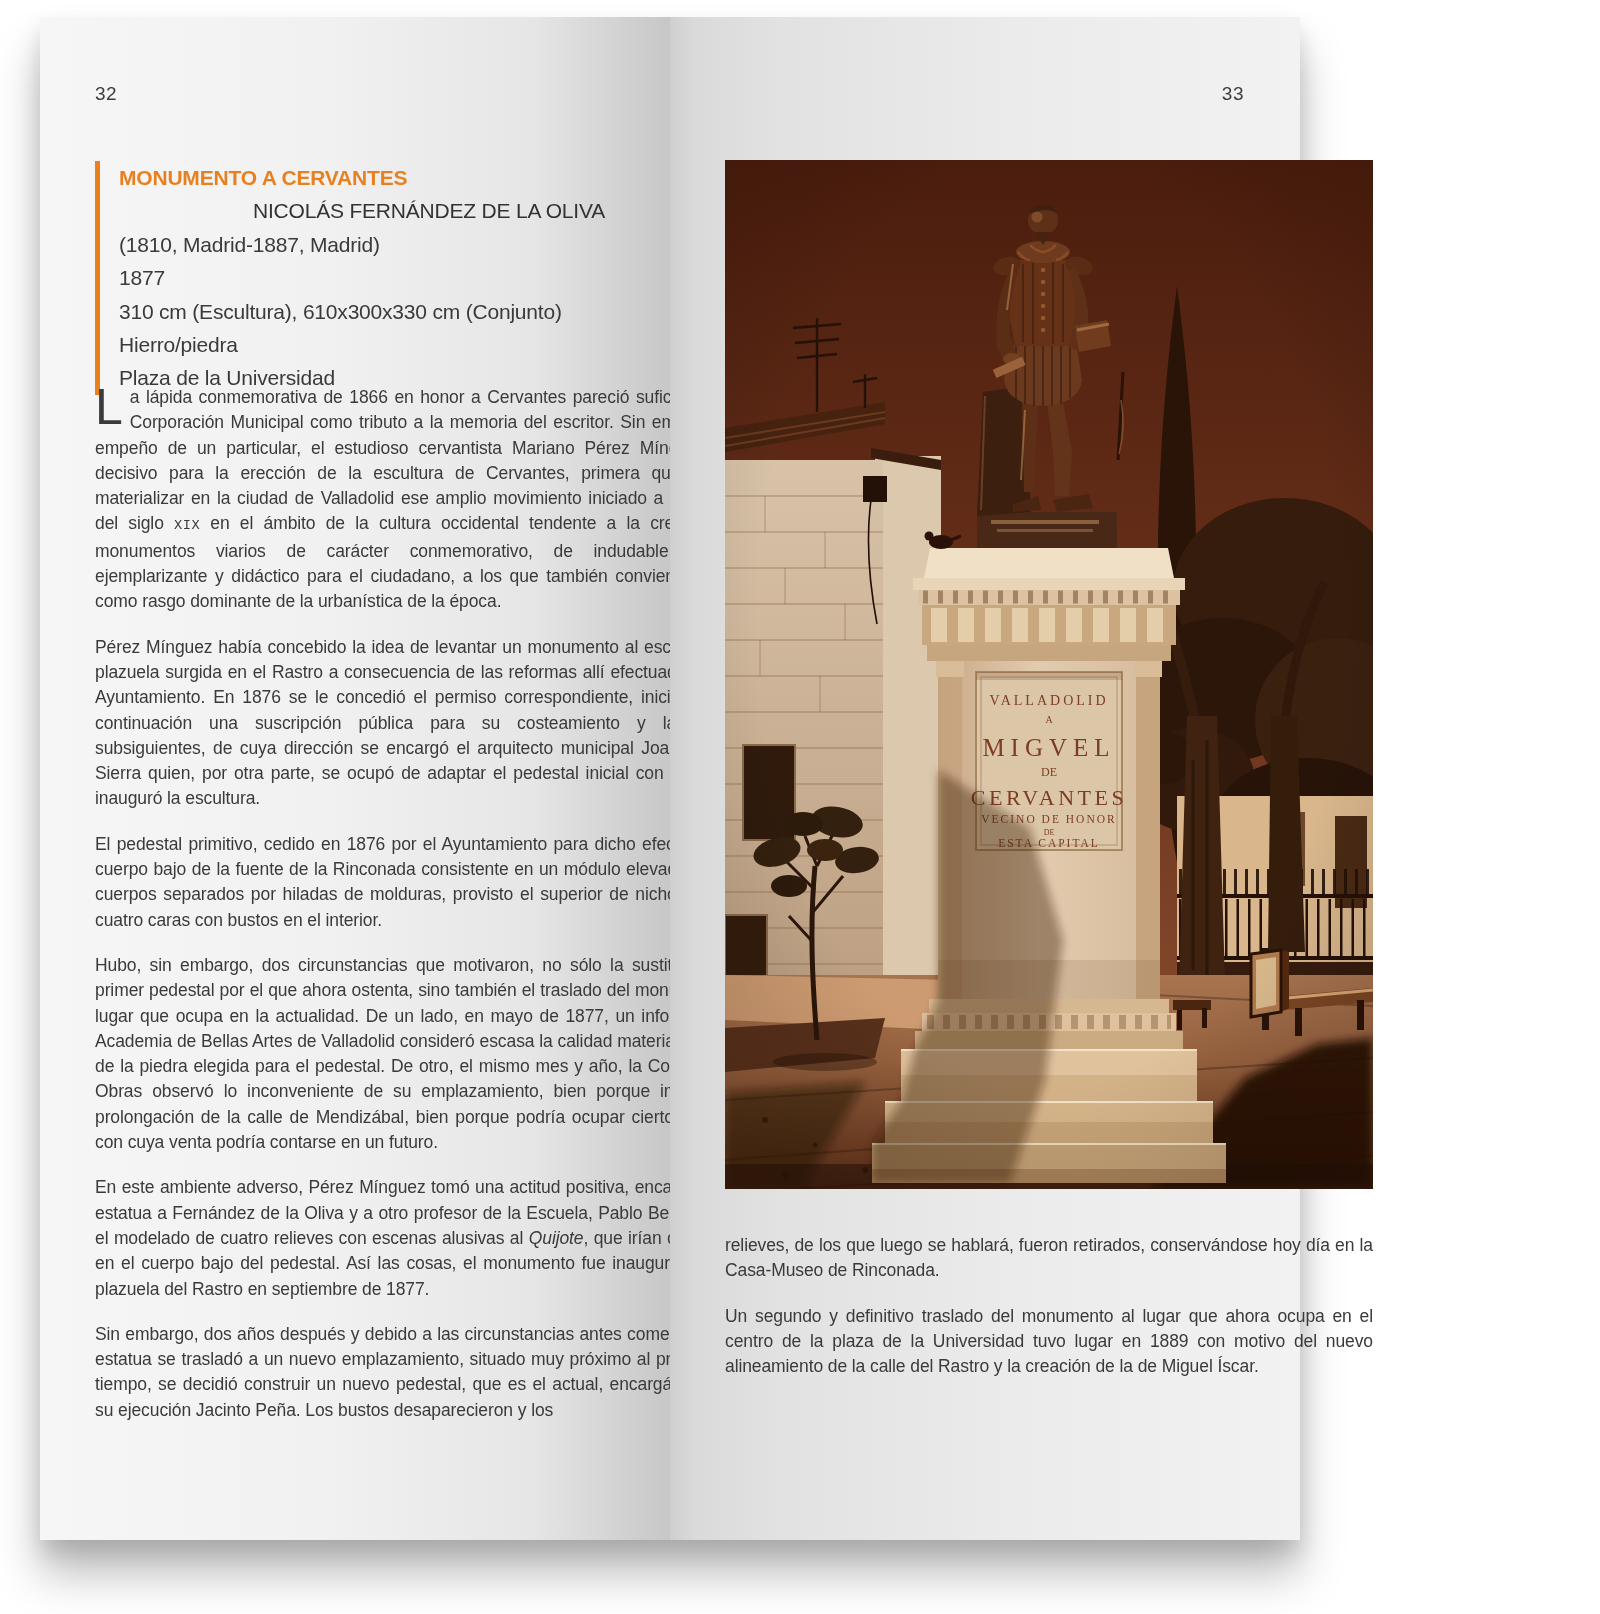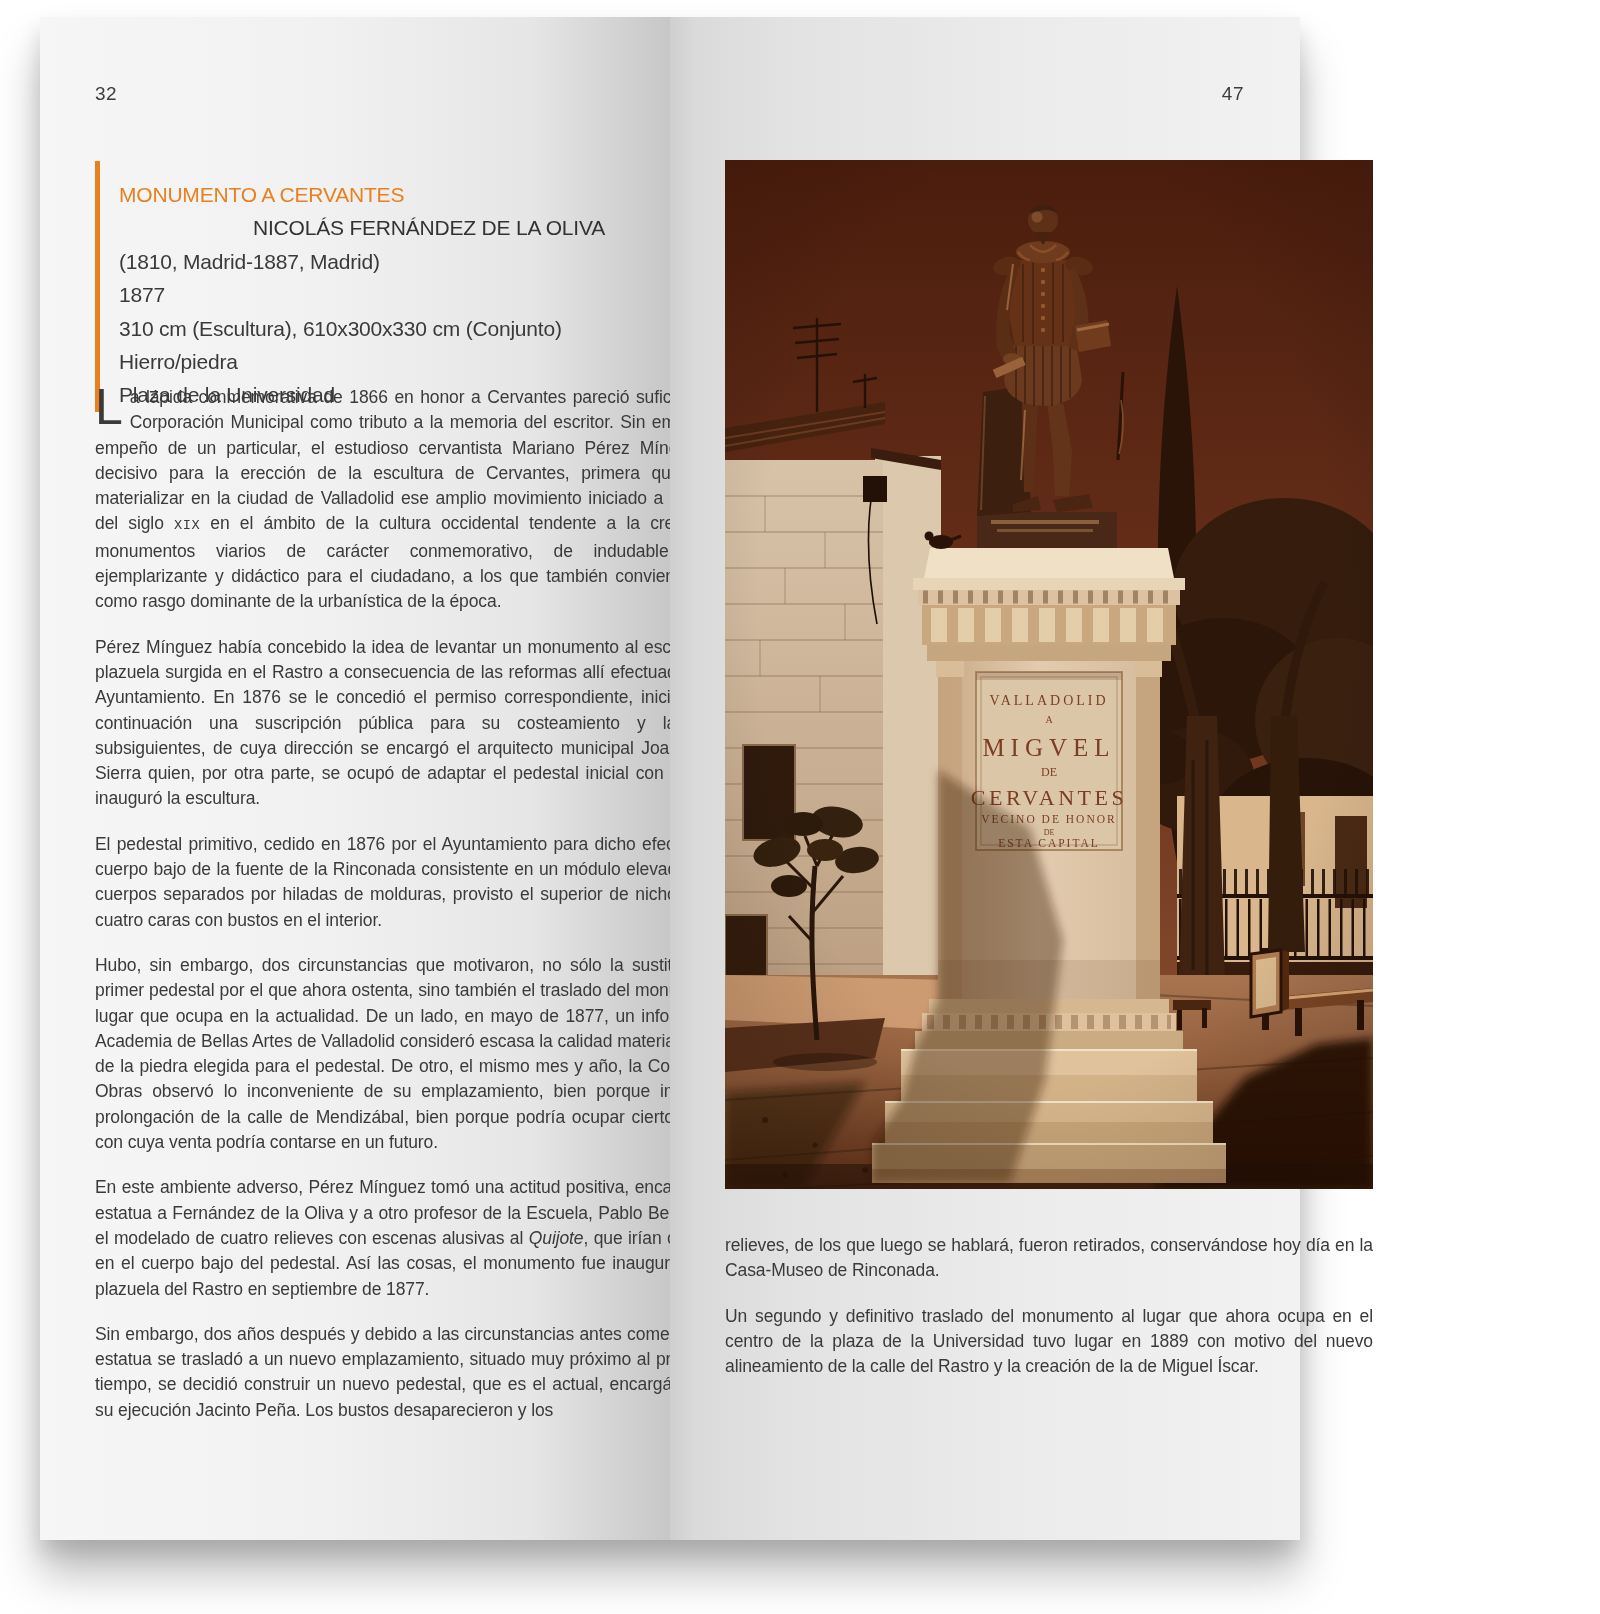"47" div.page-number { text: 47 -> 33 }
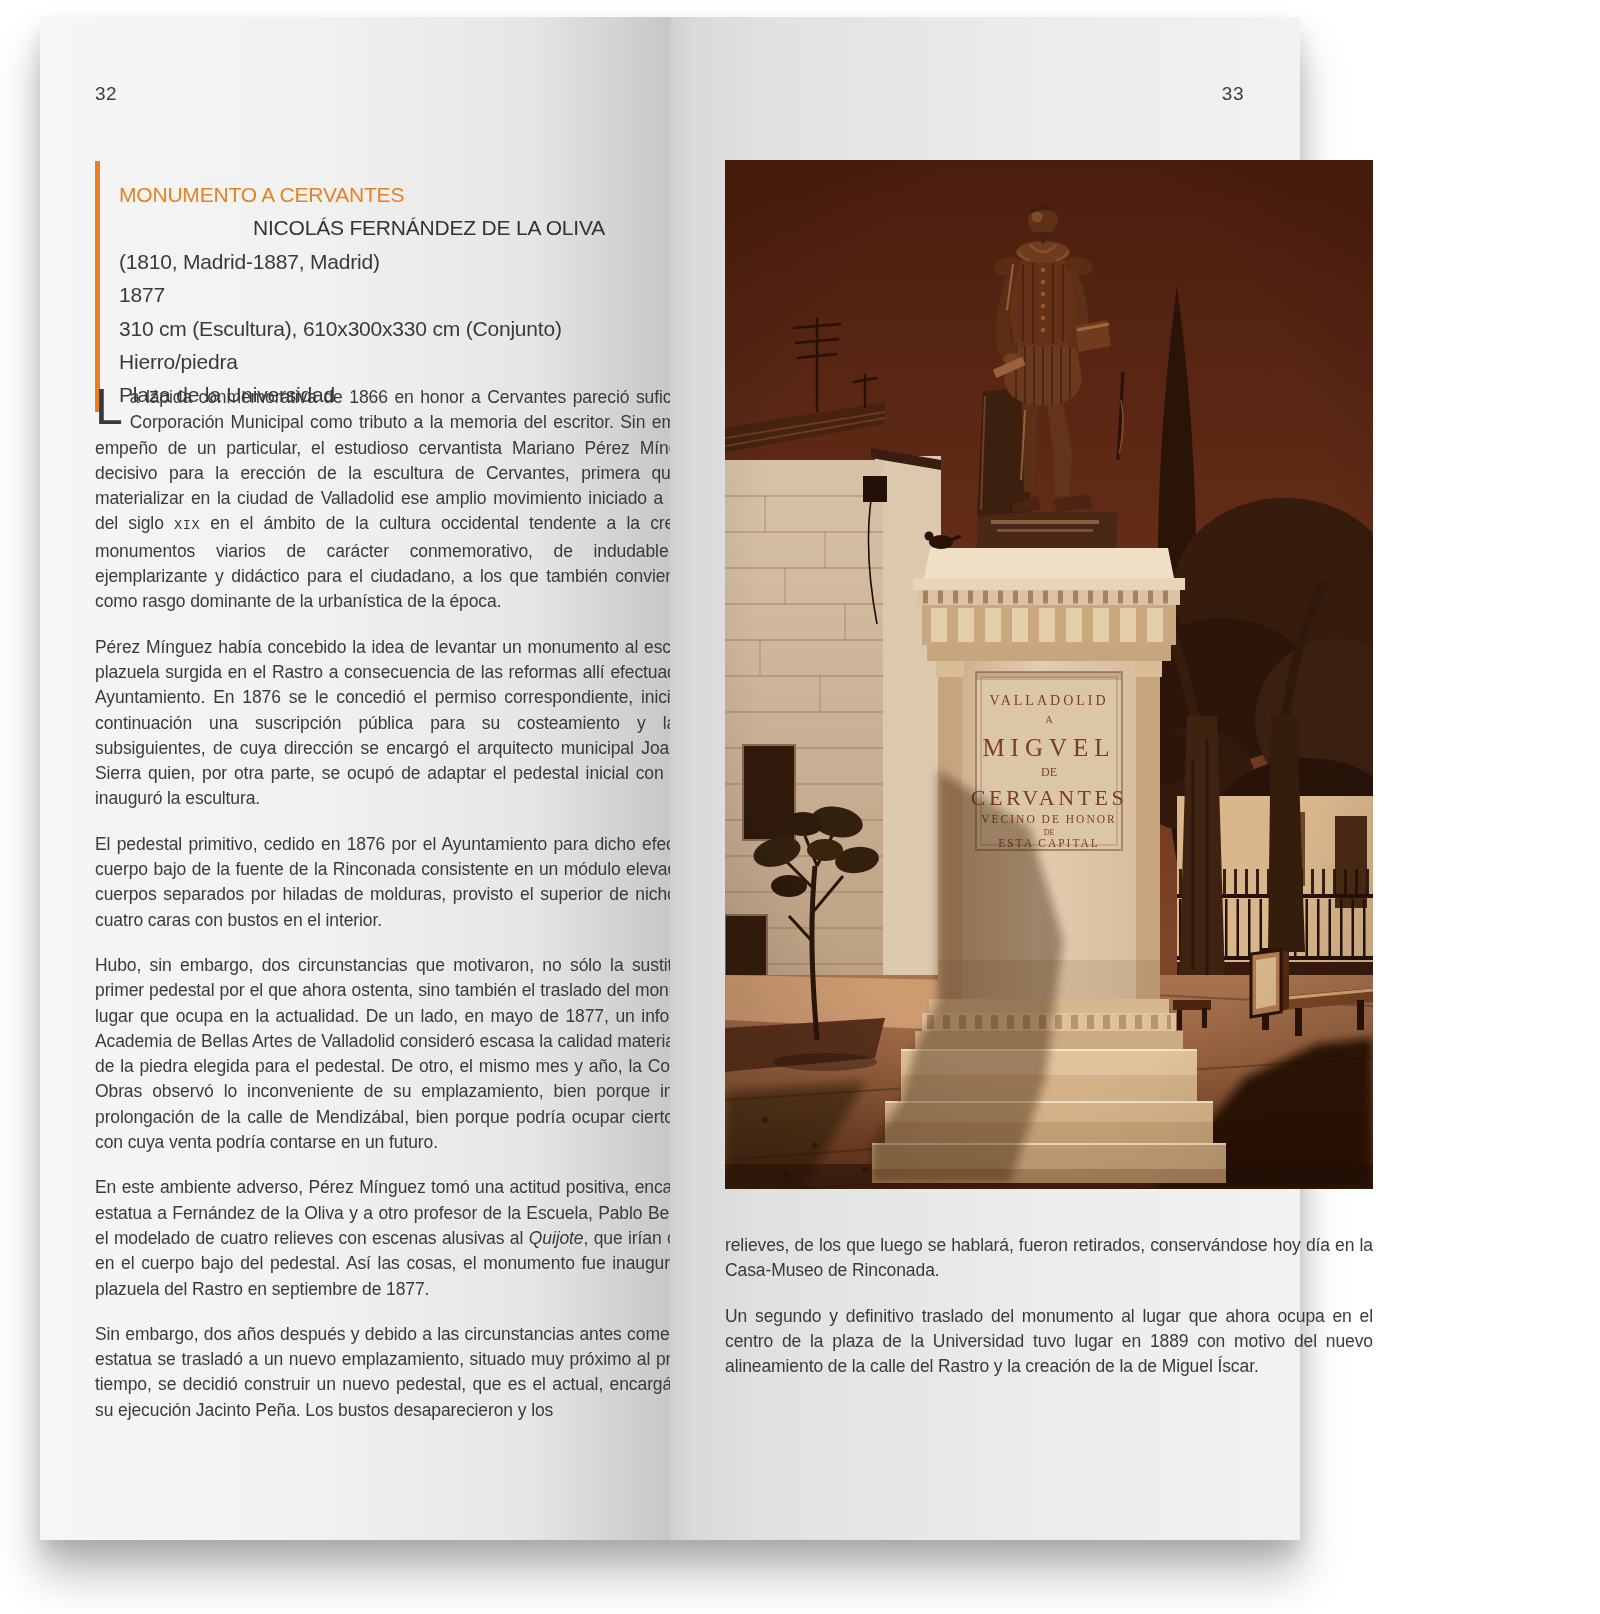"MONUMENTO A CERVANTES" .artwork-header .title { font-weight: normal -> bold; margin-top: 17px -> none }
